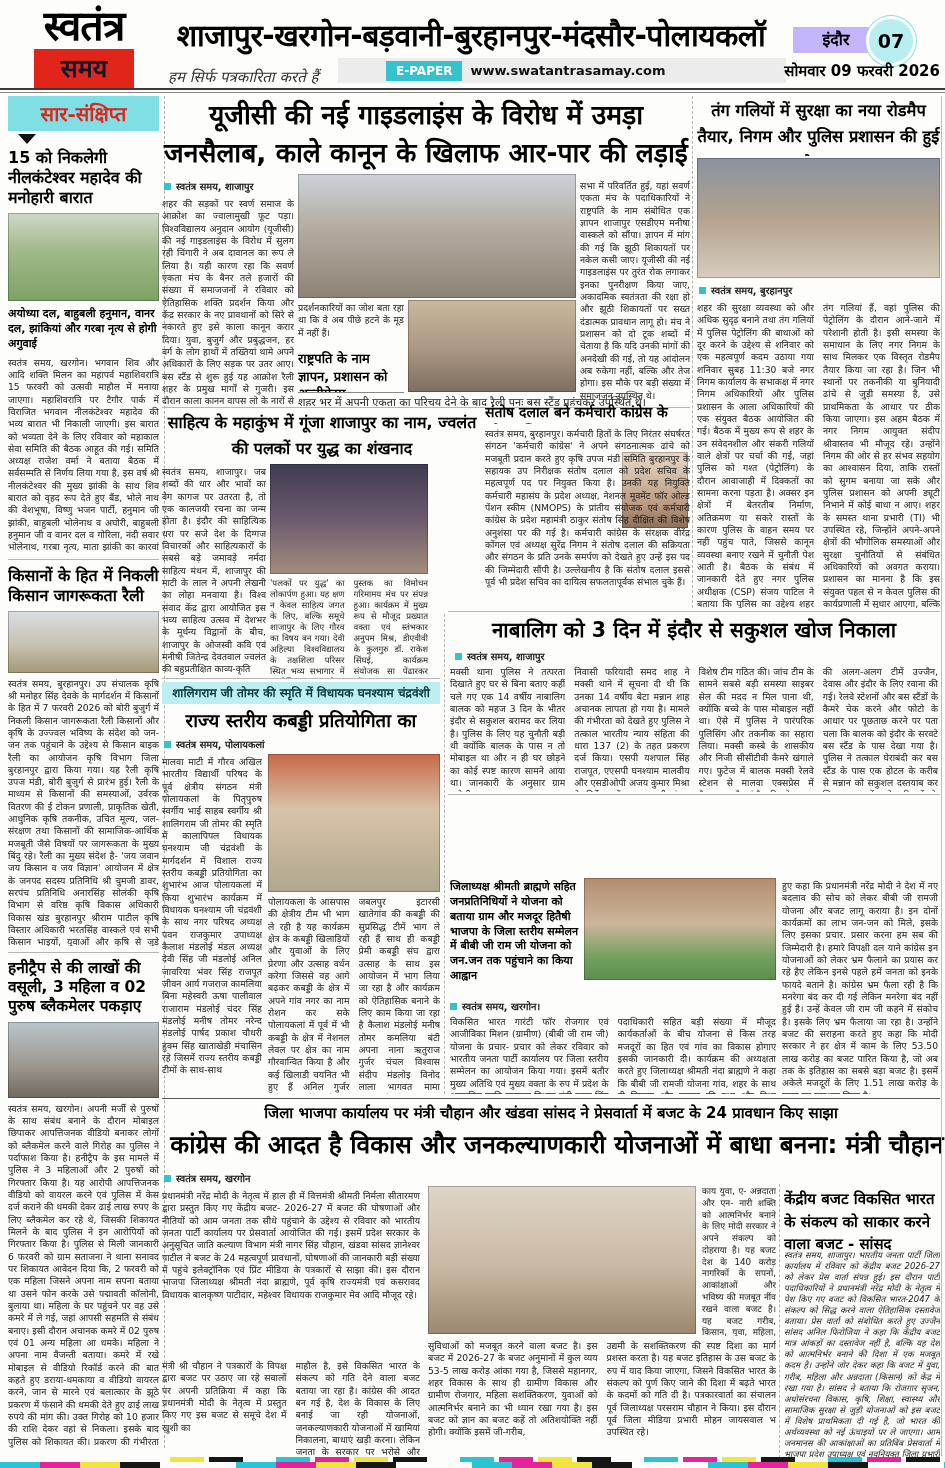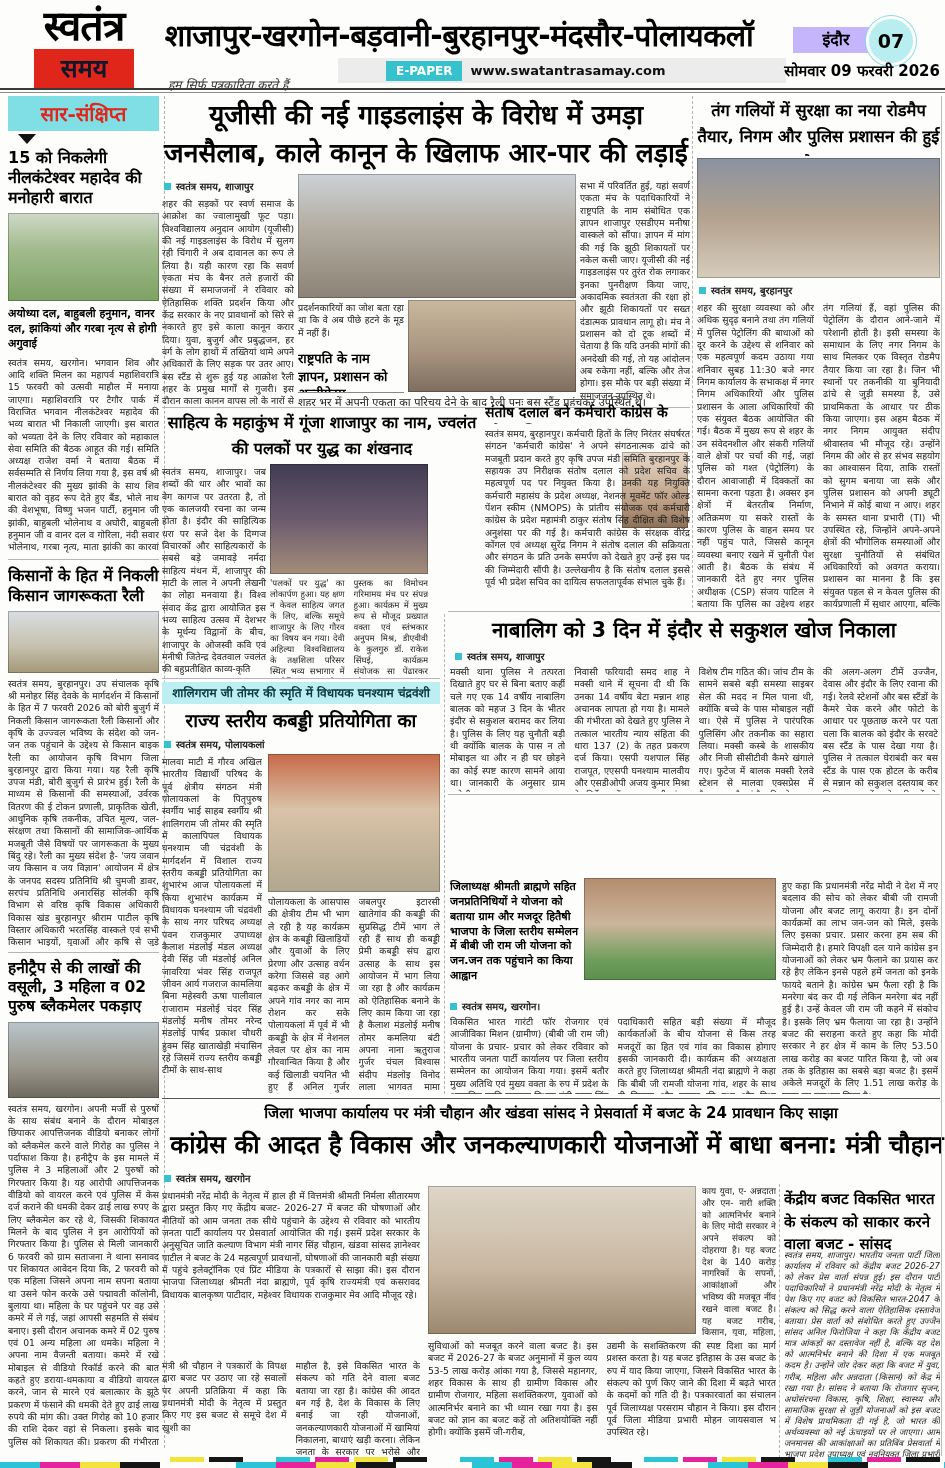"शाजापुर-खरगोन-बड़वानी-बुरहानपुर-मंदसौर-प" div.abs { left: 148px -> 160px }
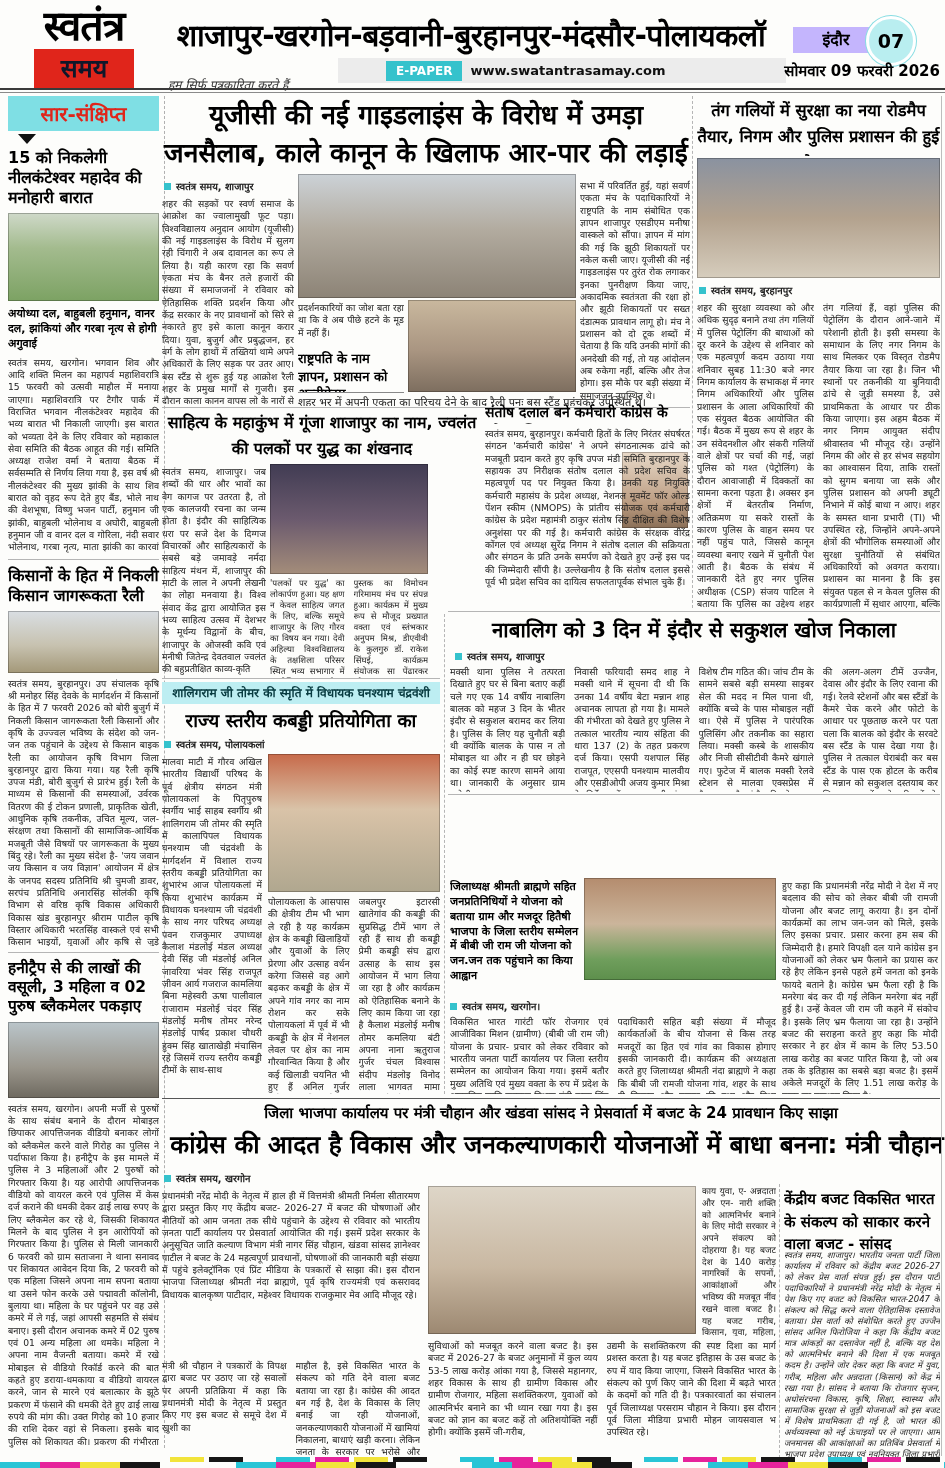"हम सिर्फ पत्रकारिता करते हैं" div.abs { font-size: 12px -> 15px; top: 76px -> 66px }
